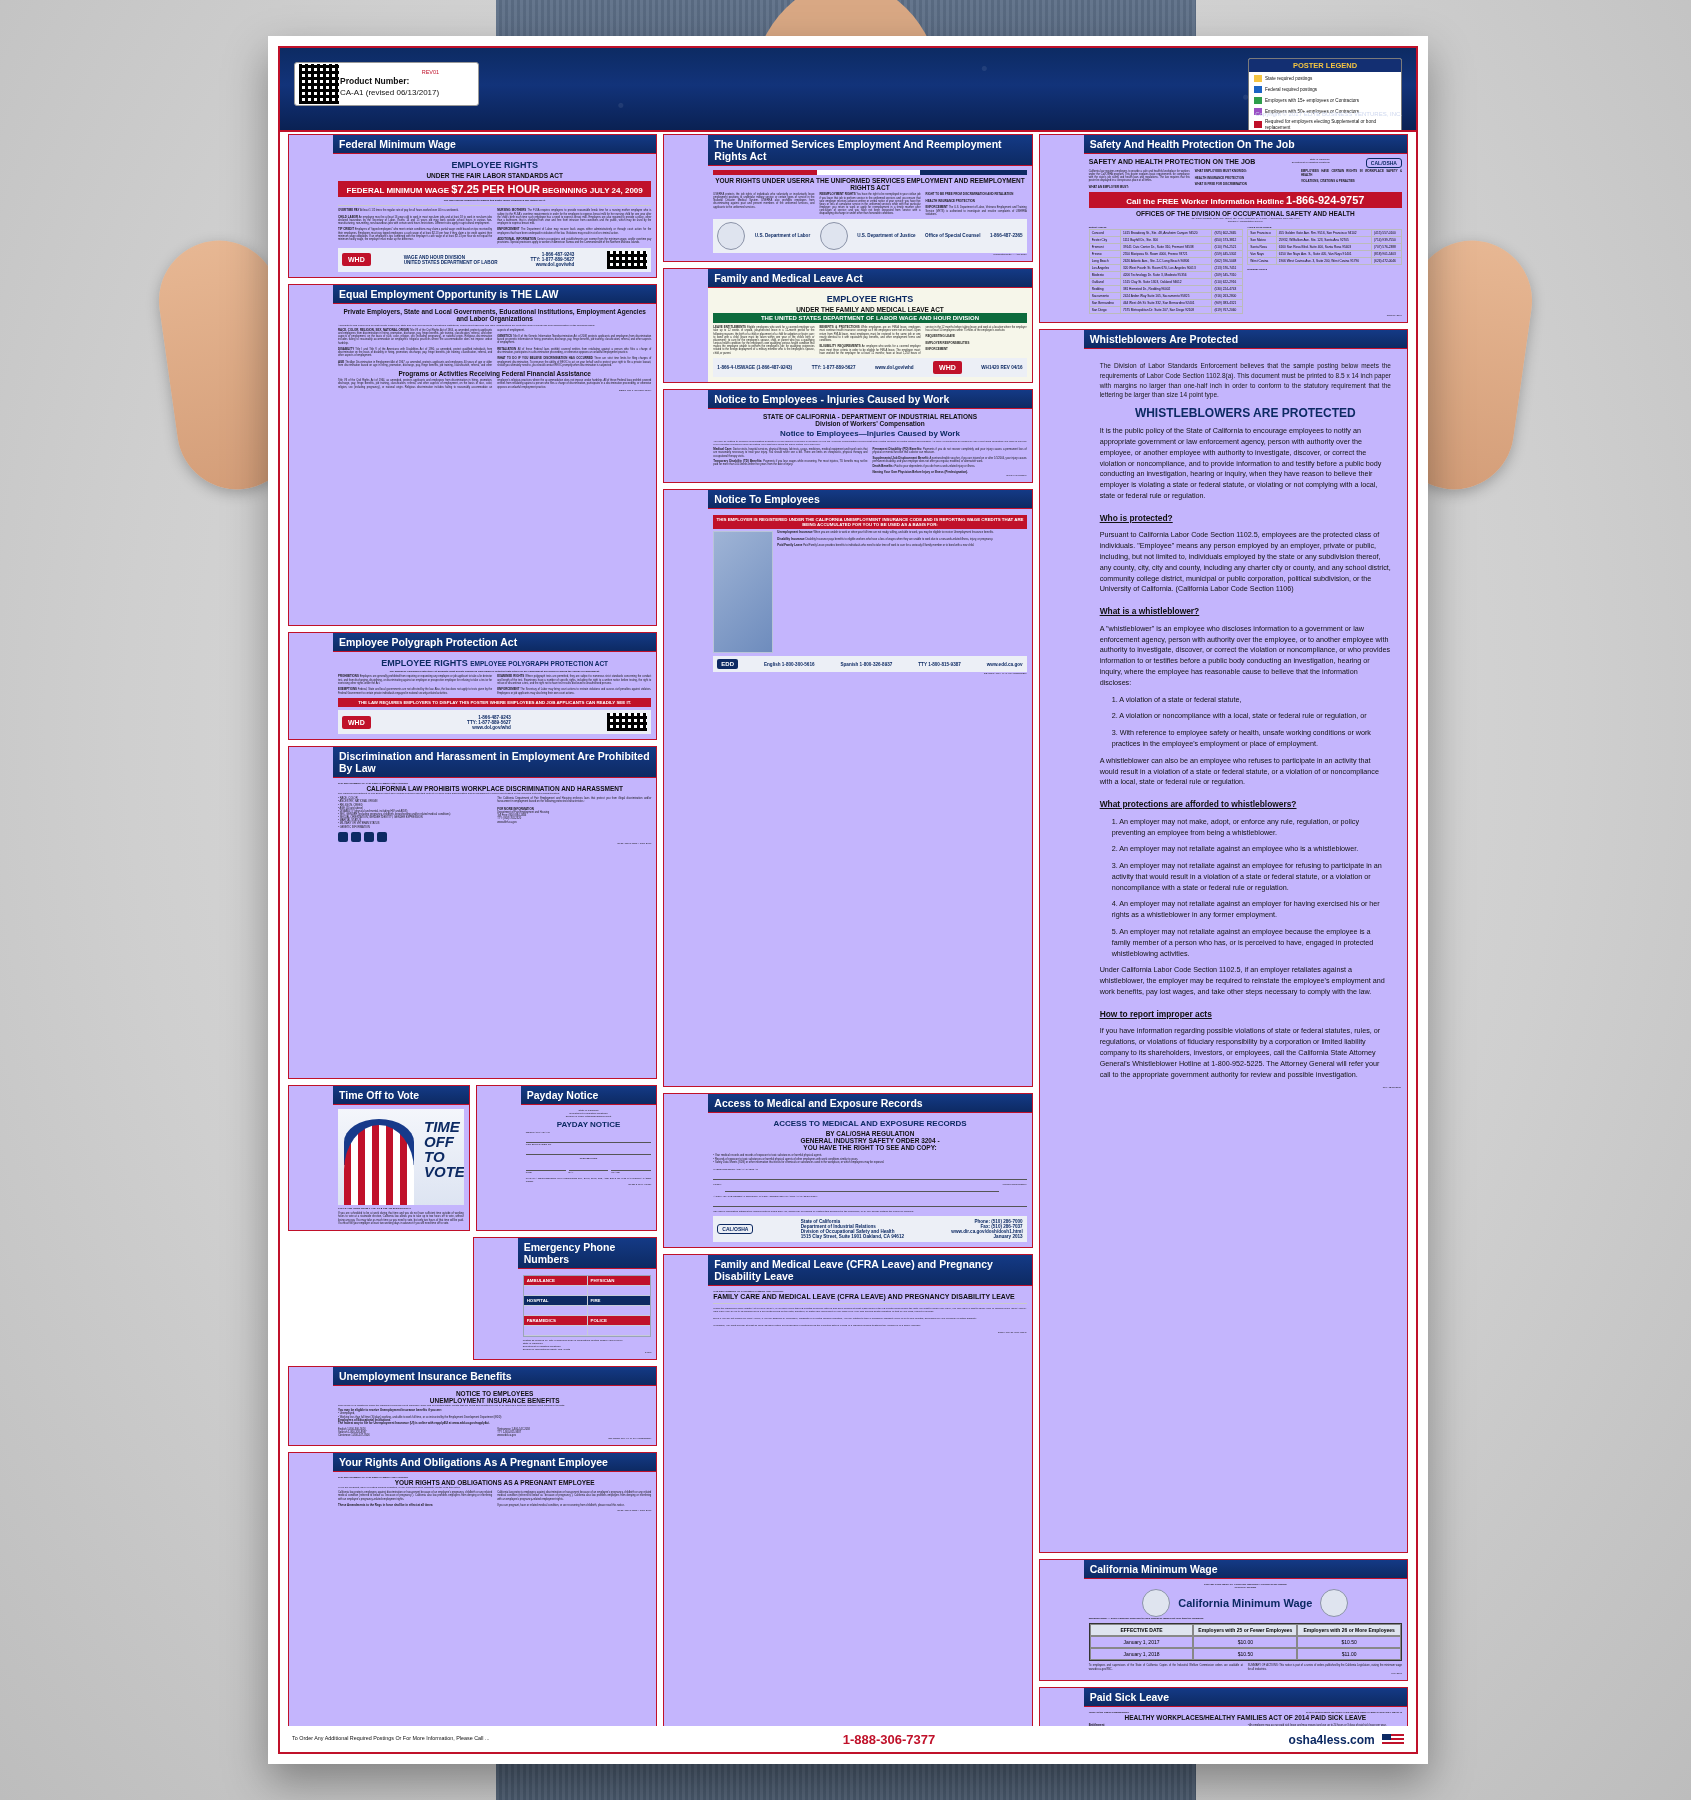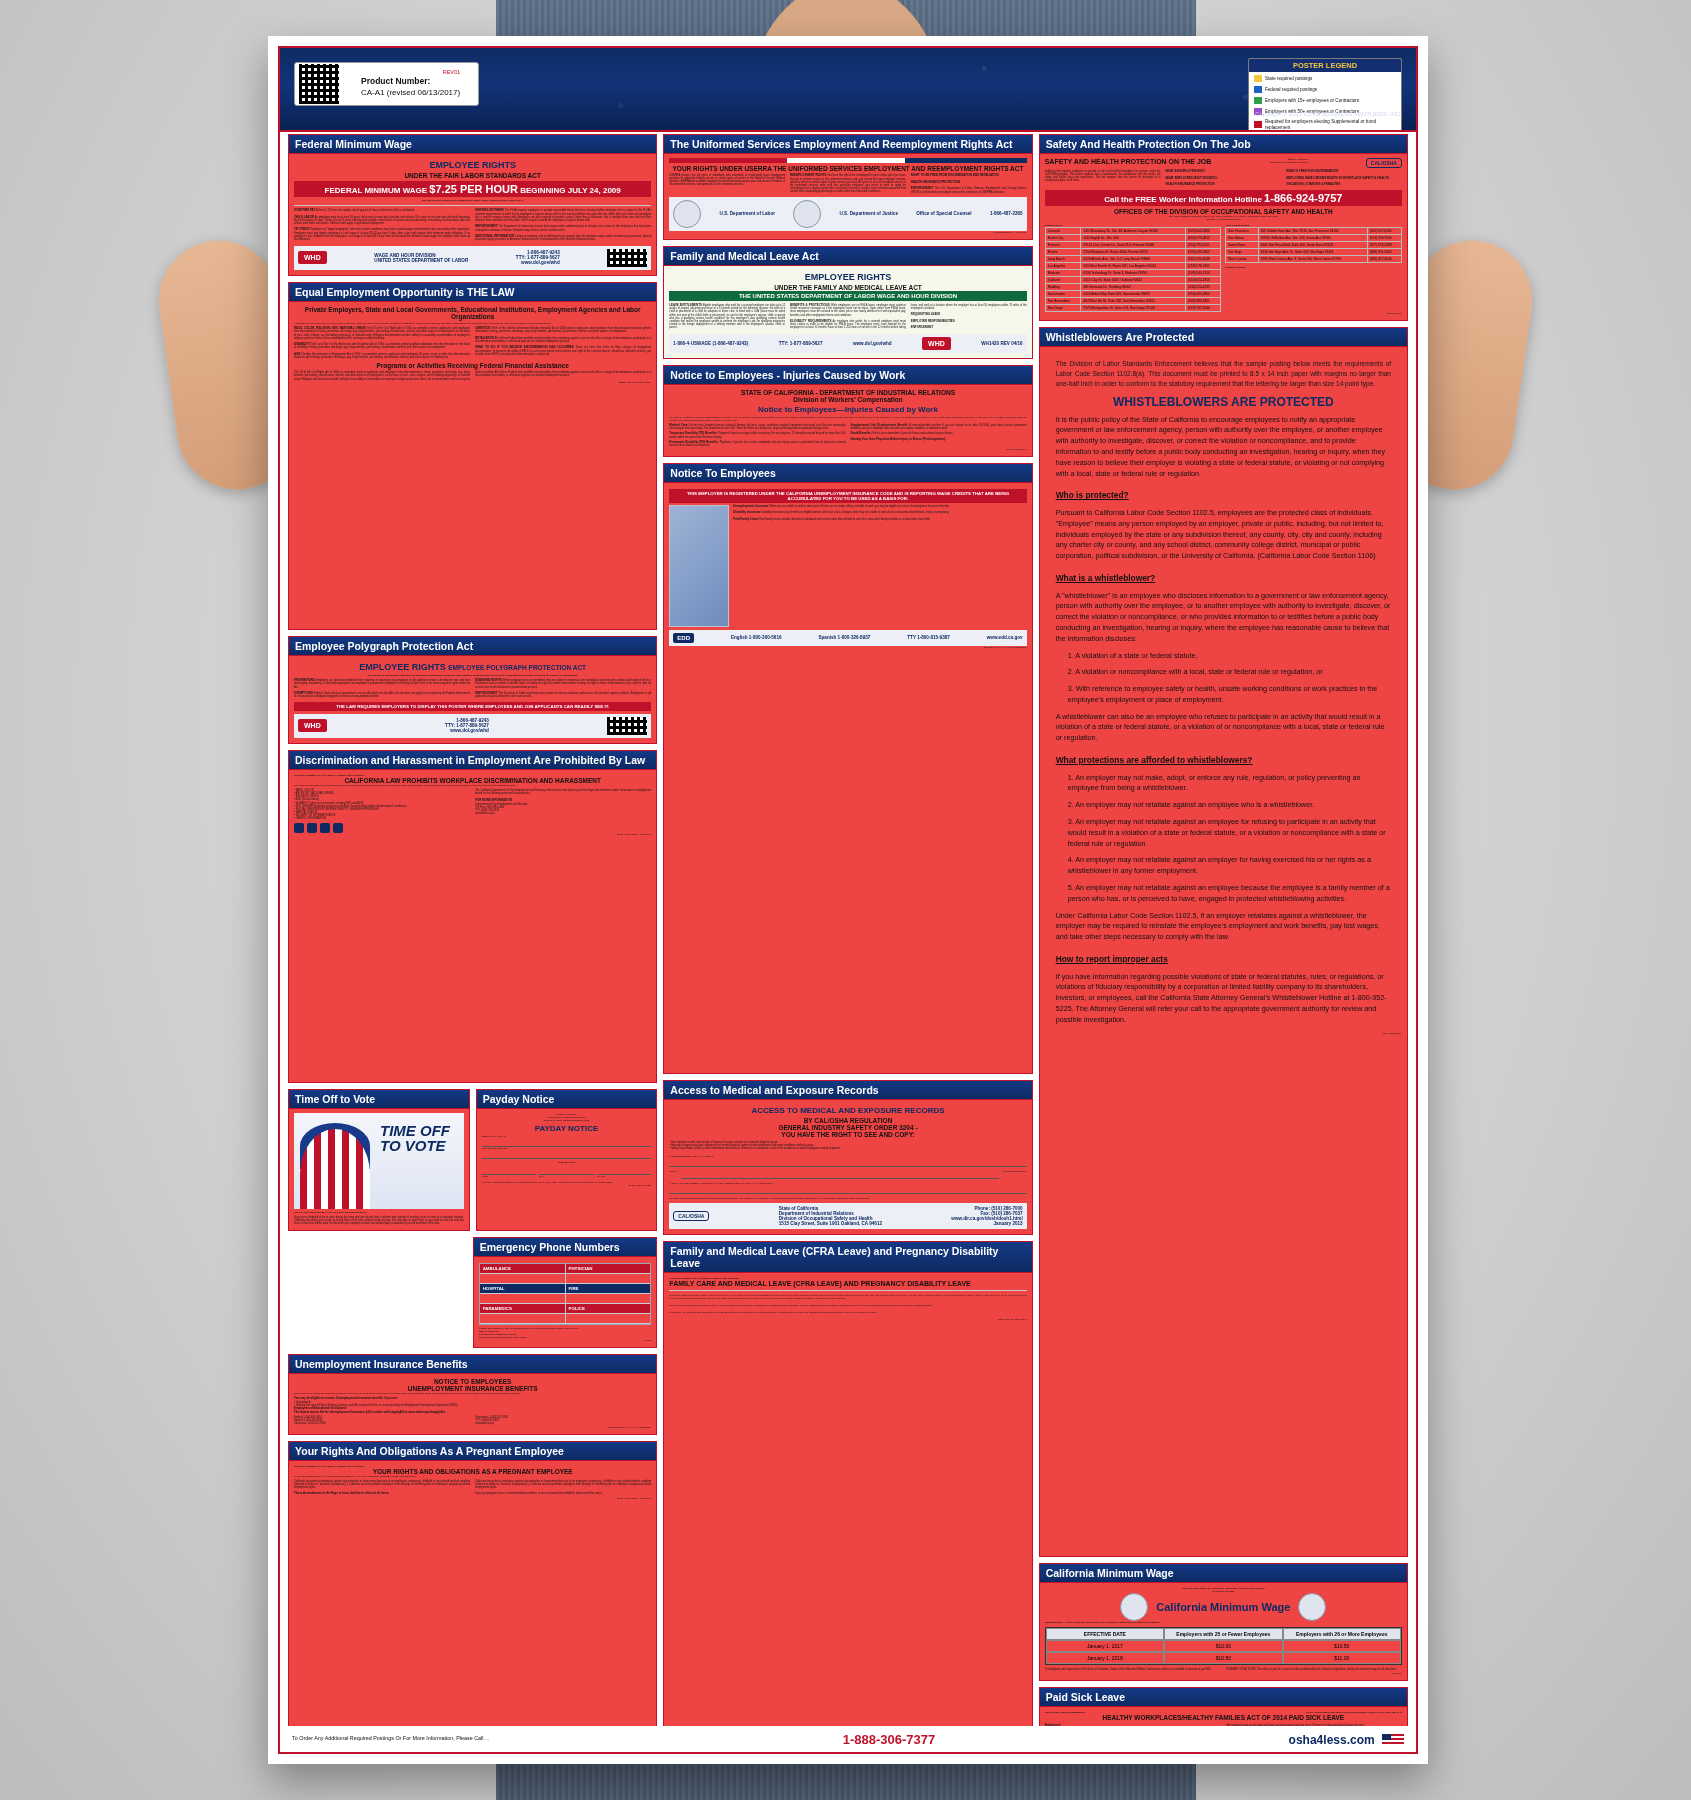"Product Number:" .prodtxt { padding-left: 22px -> 1px }
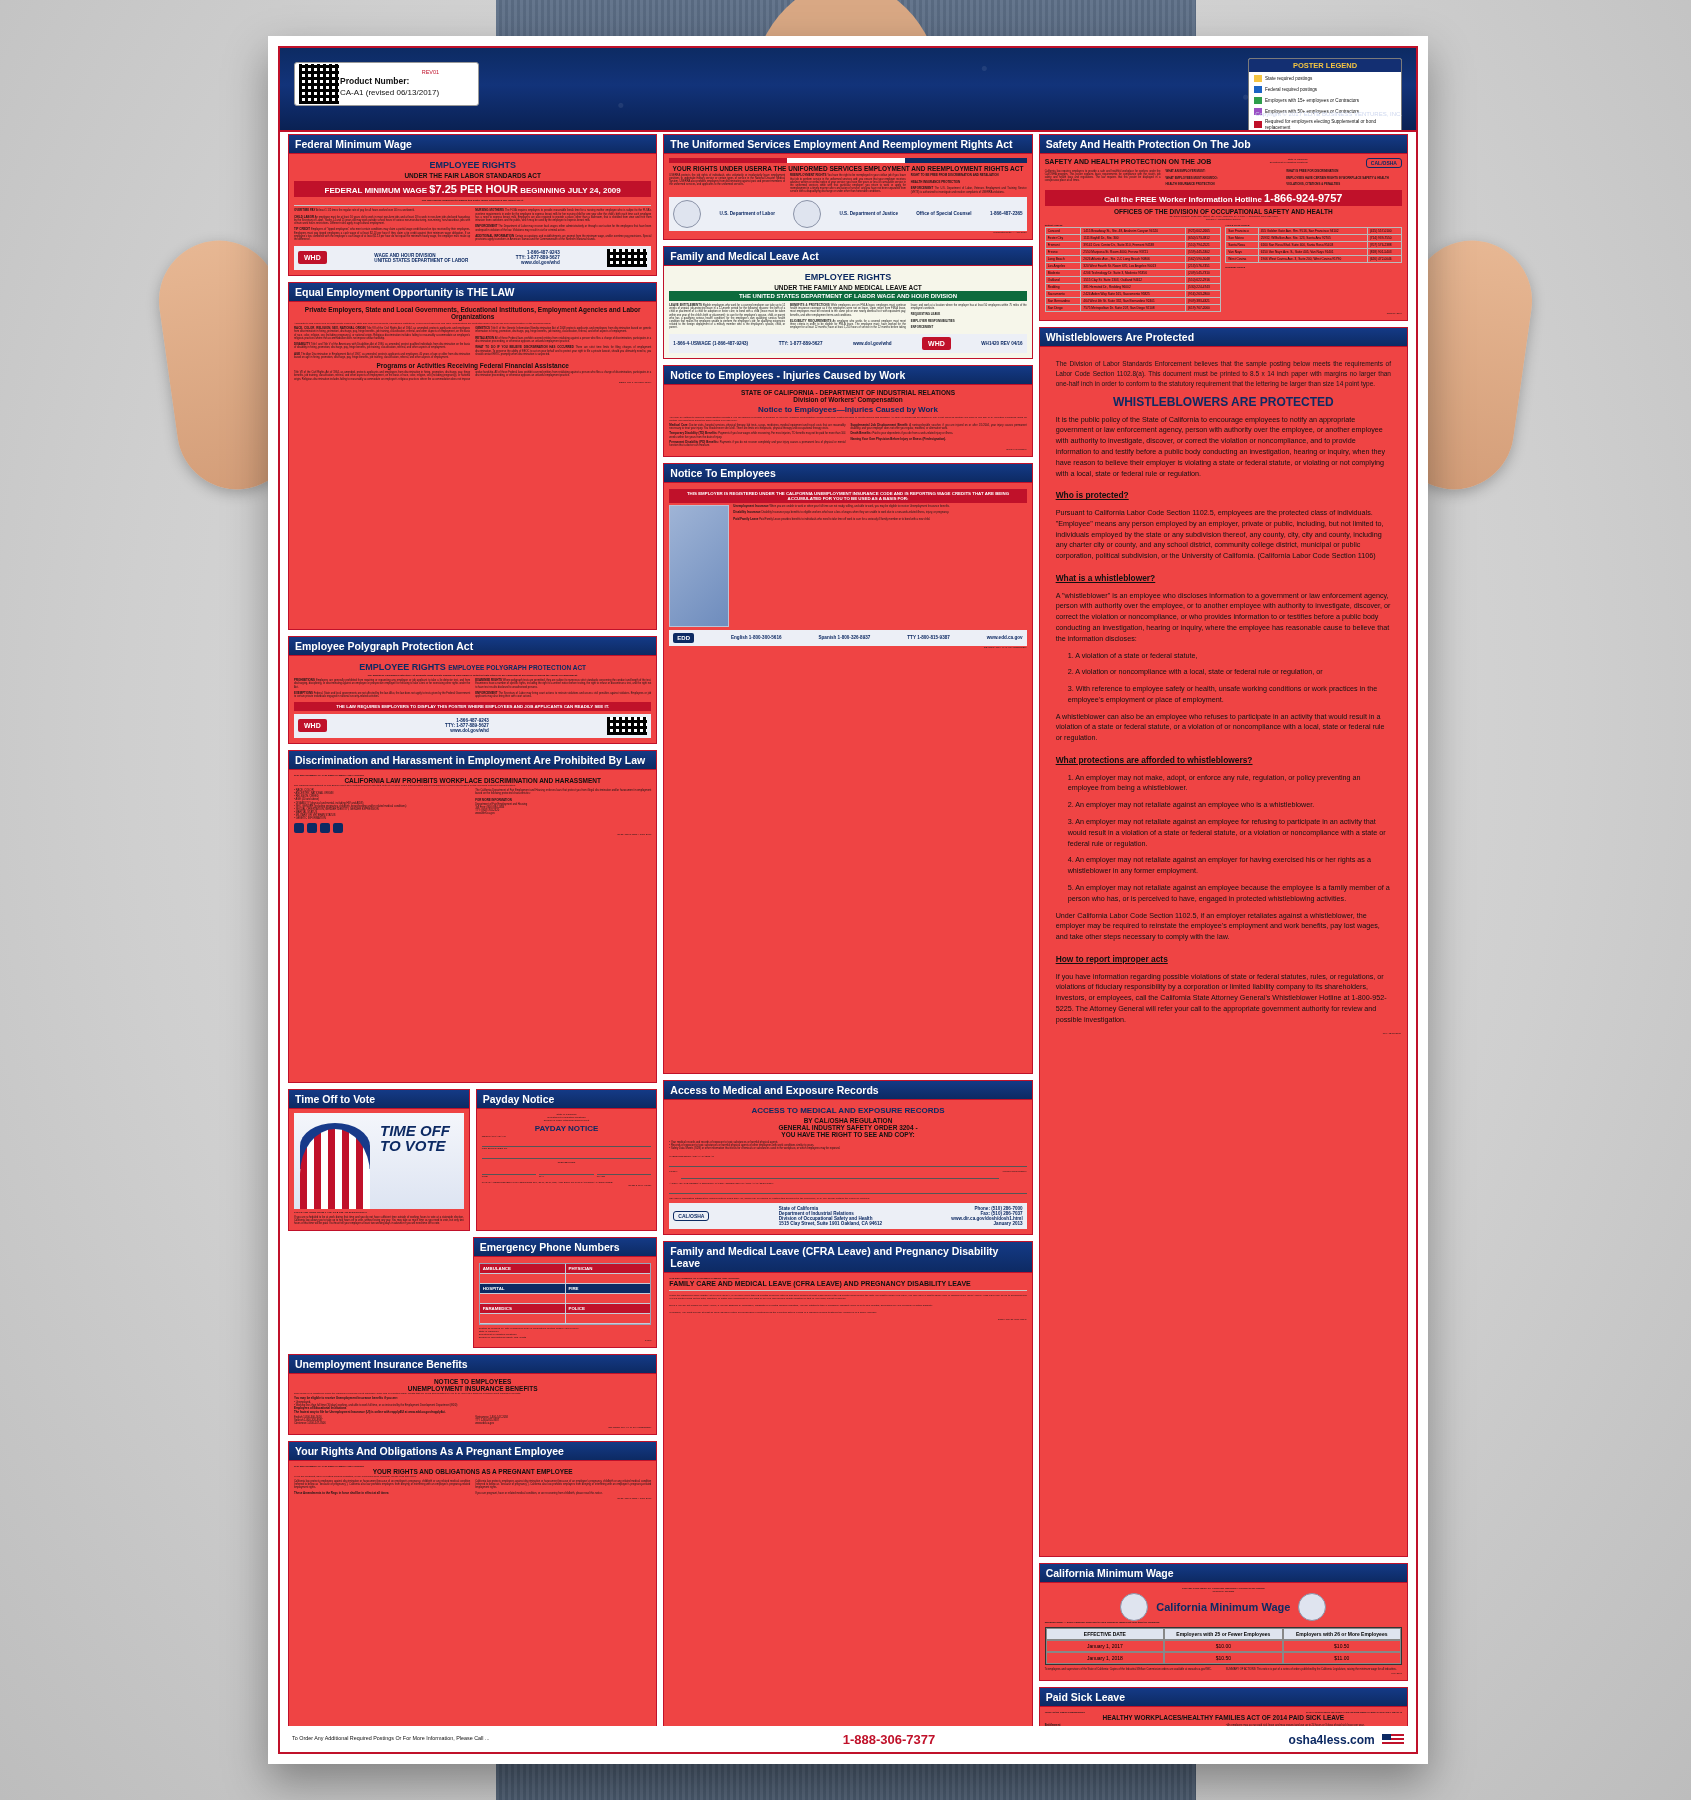"Federal Minimum Wage" .card { background: #ef4444 -> #c4b5fd; padding-left: none -> 44px }
